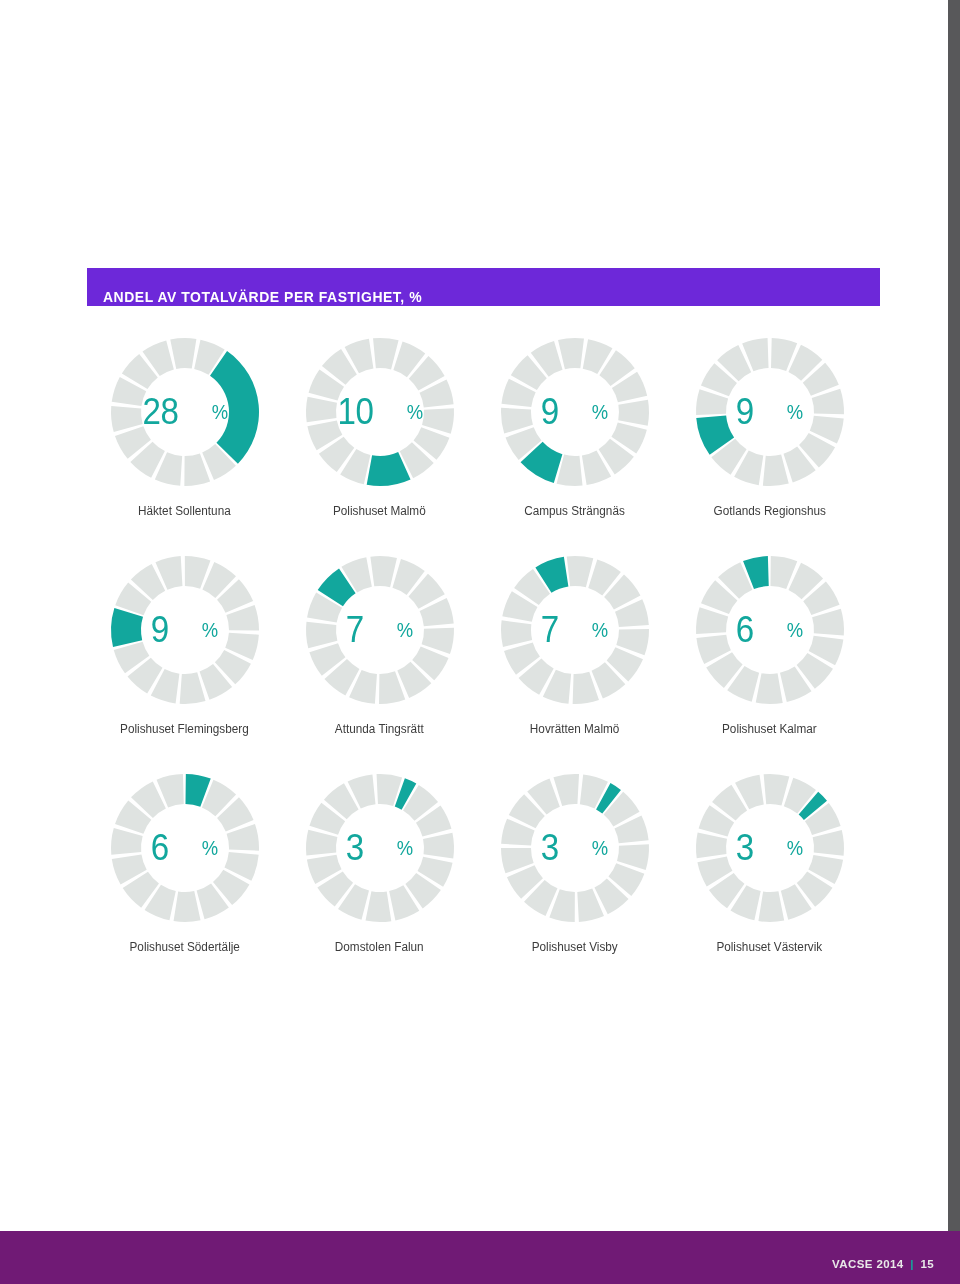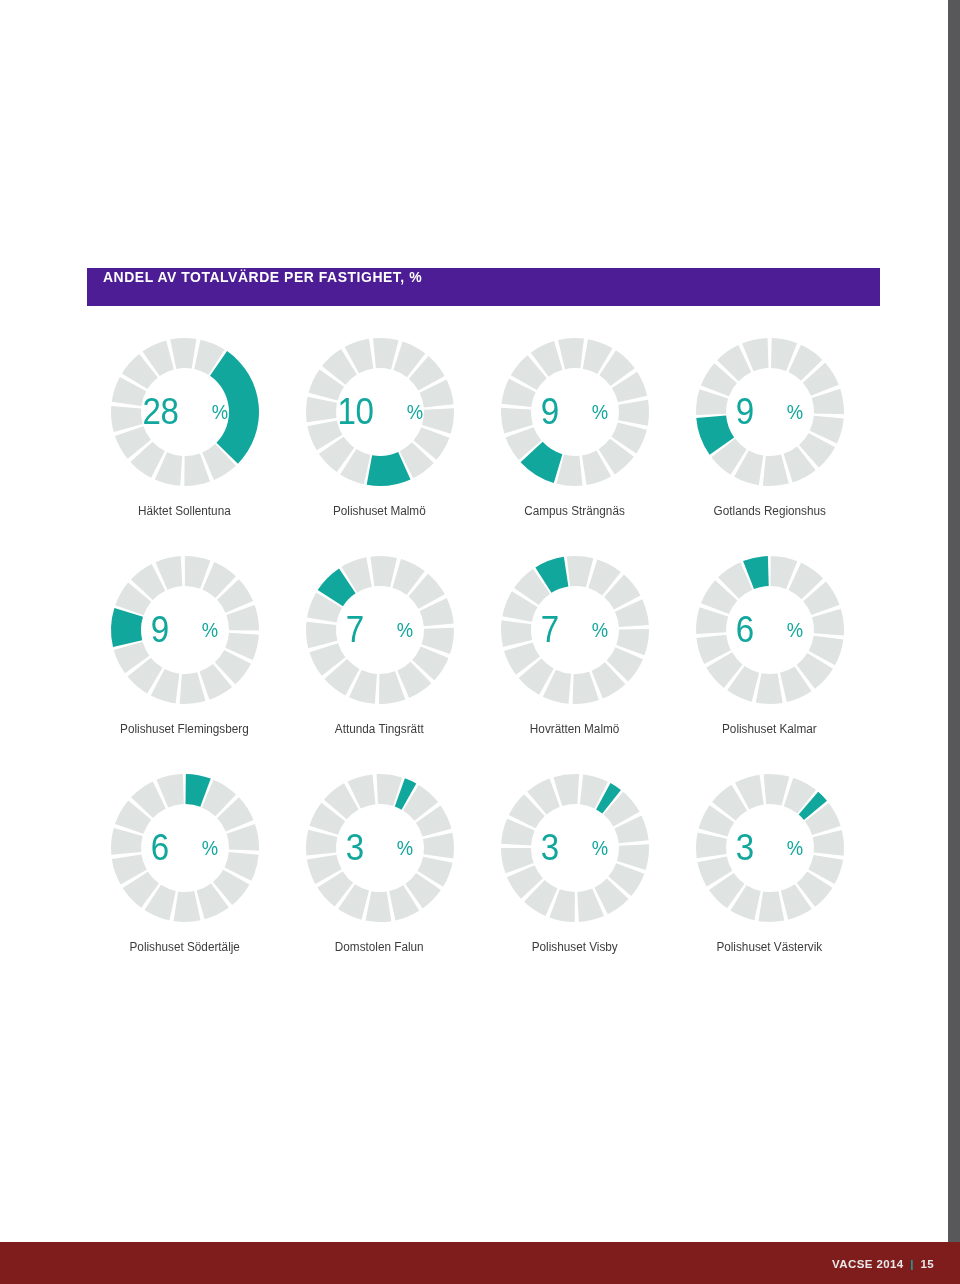"ANDEL AV TOTALVÄRDE PER FASTIGHET," .title-bar { align-items: flex-start -> flex-end; background: #4c1d95 -> #6d28d9 }
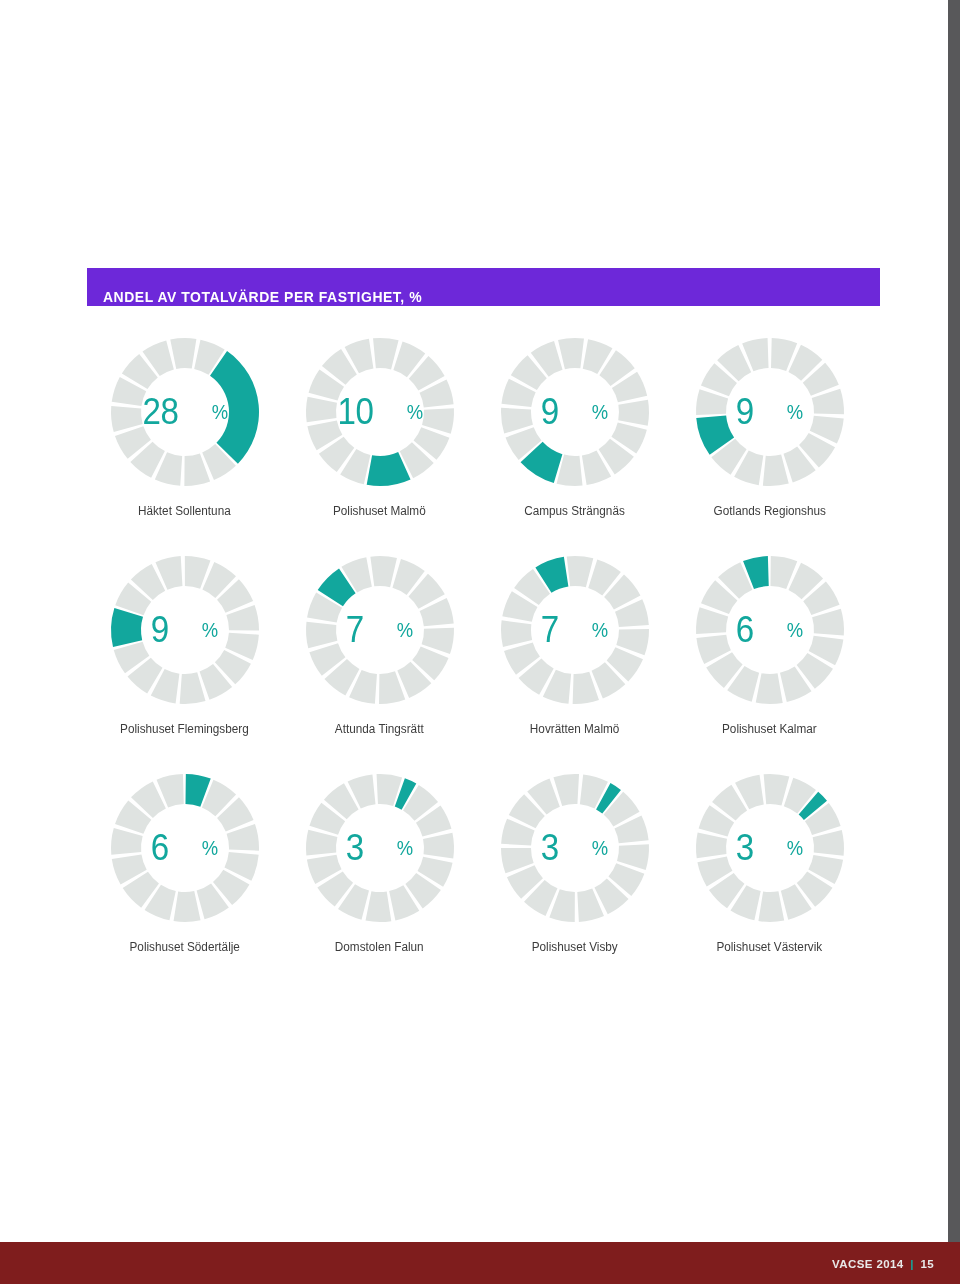"VACSE 2014 | 15" .footer-band { background: #7f1d1d -> #701a75; height: 42px -> 53px }
